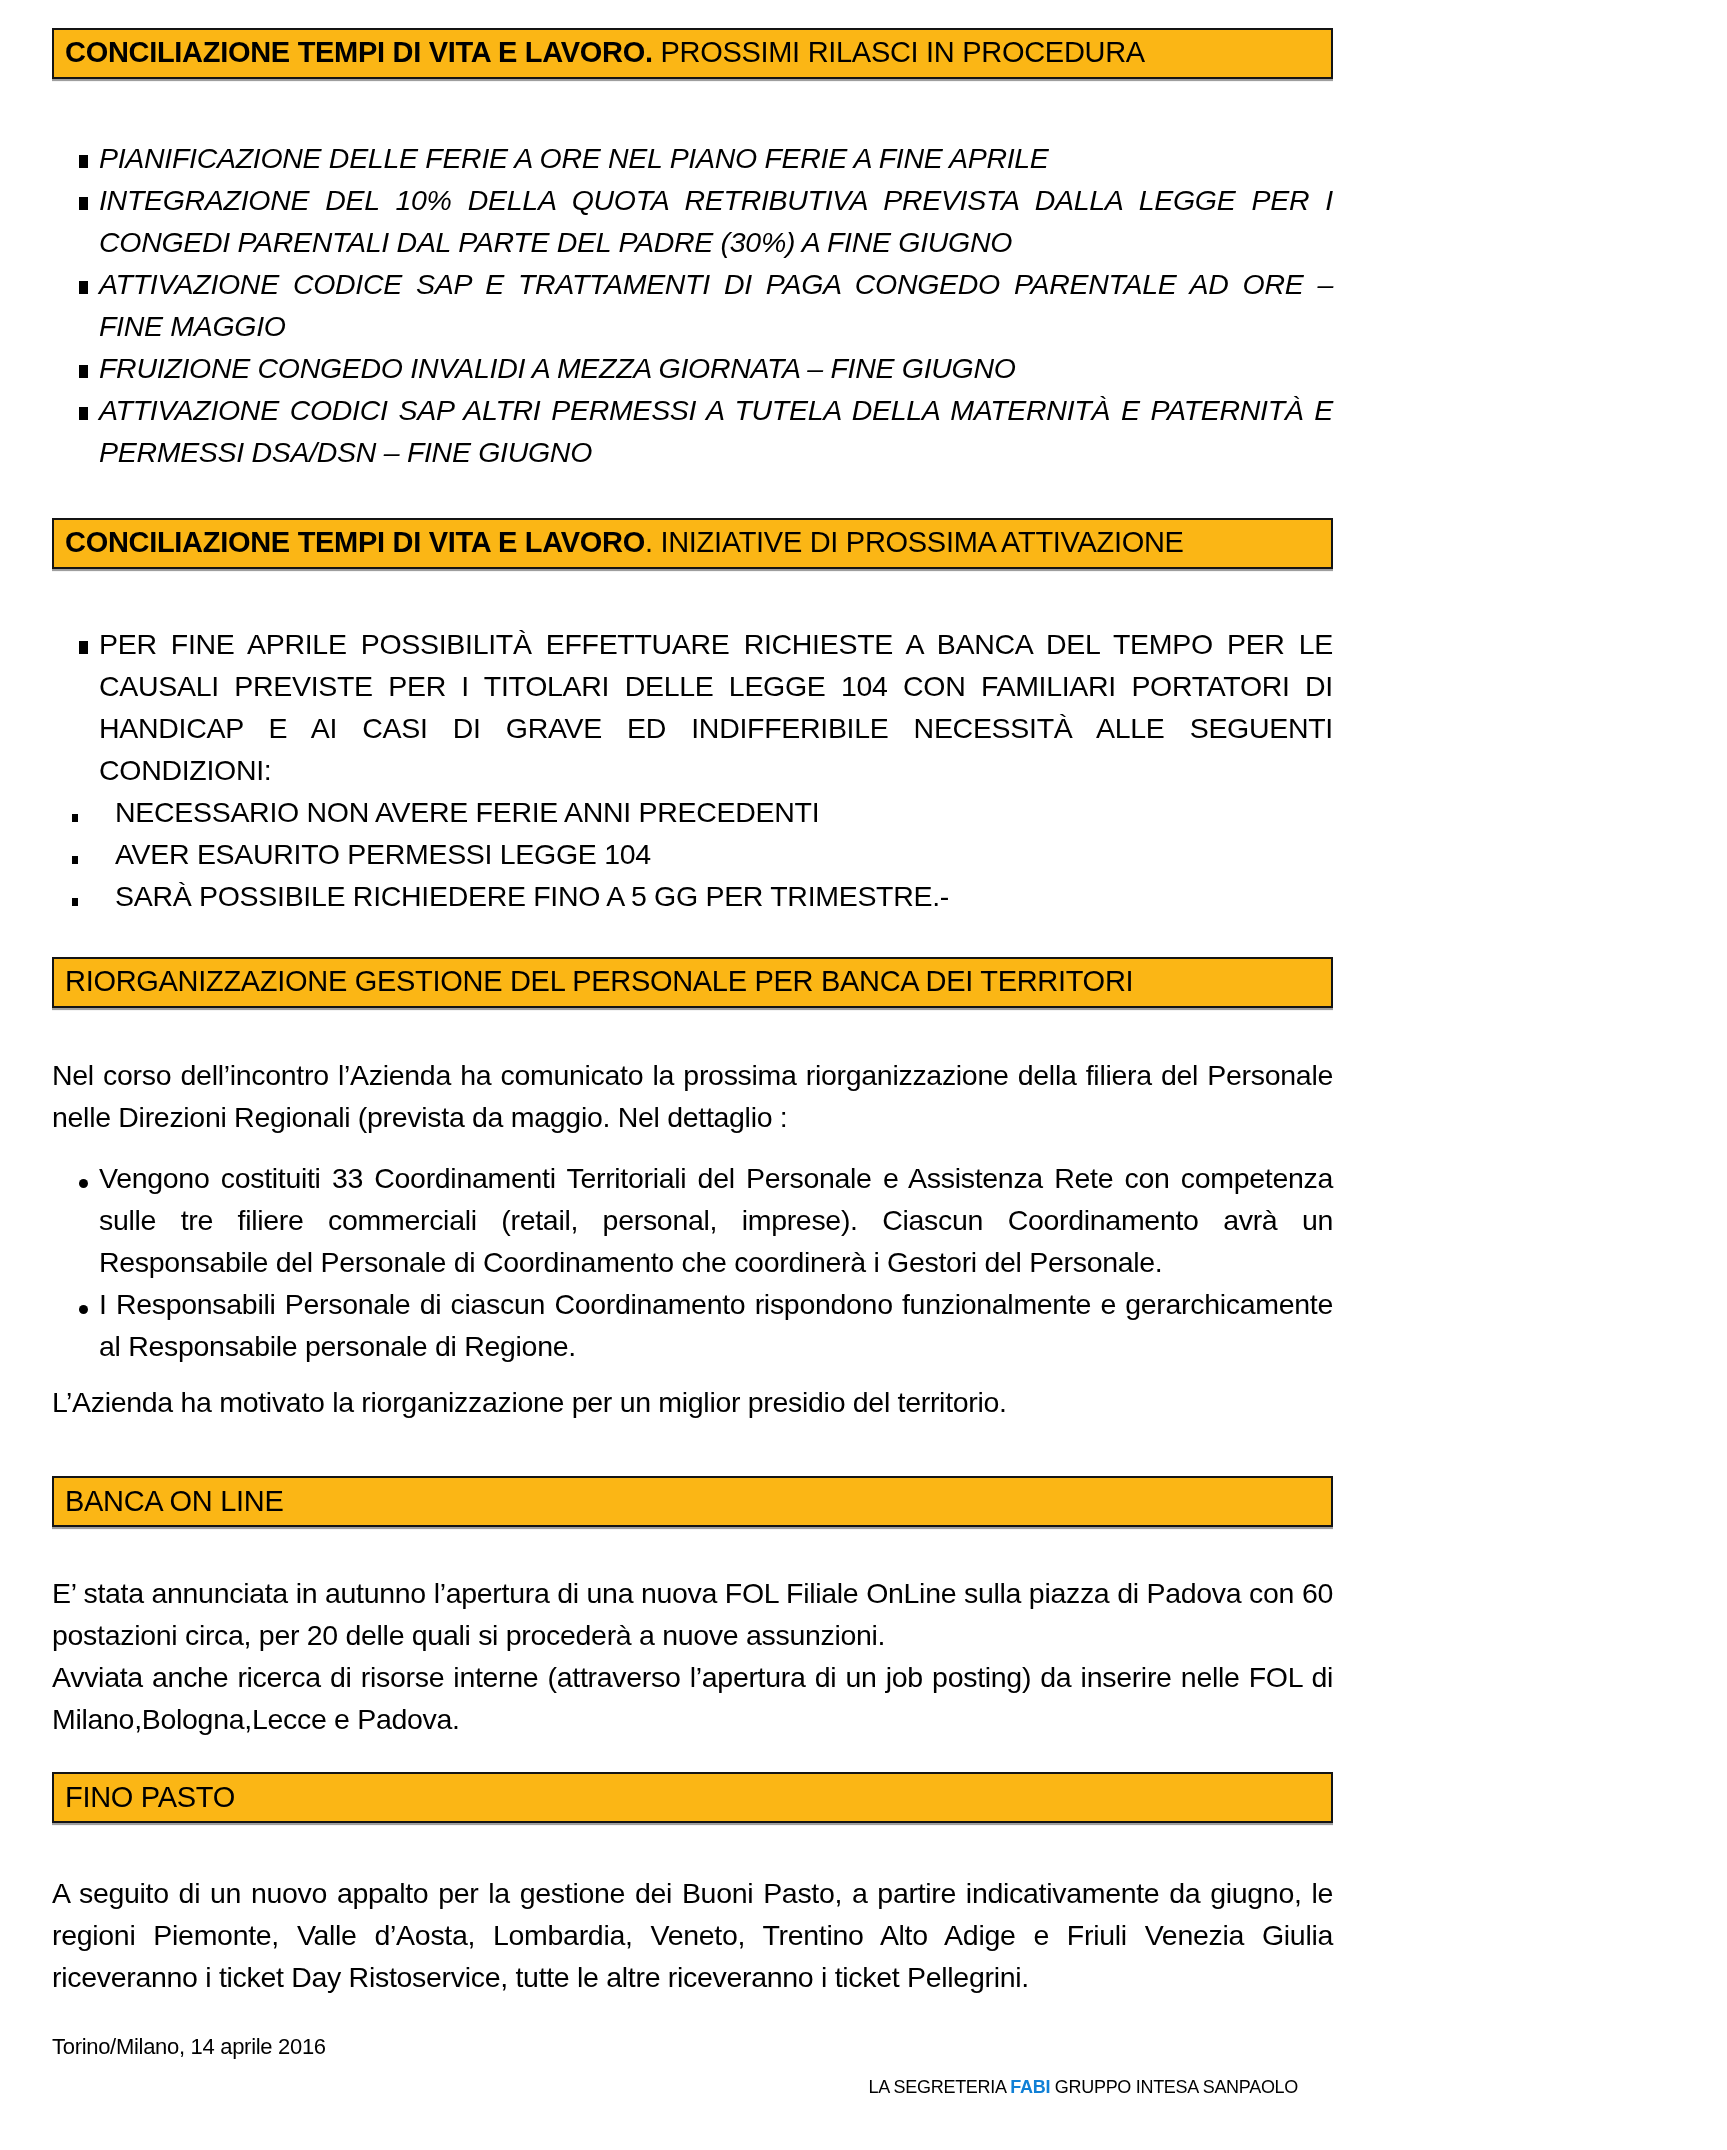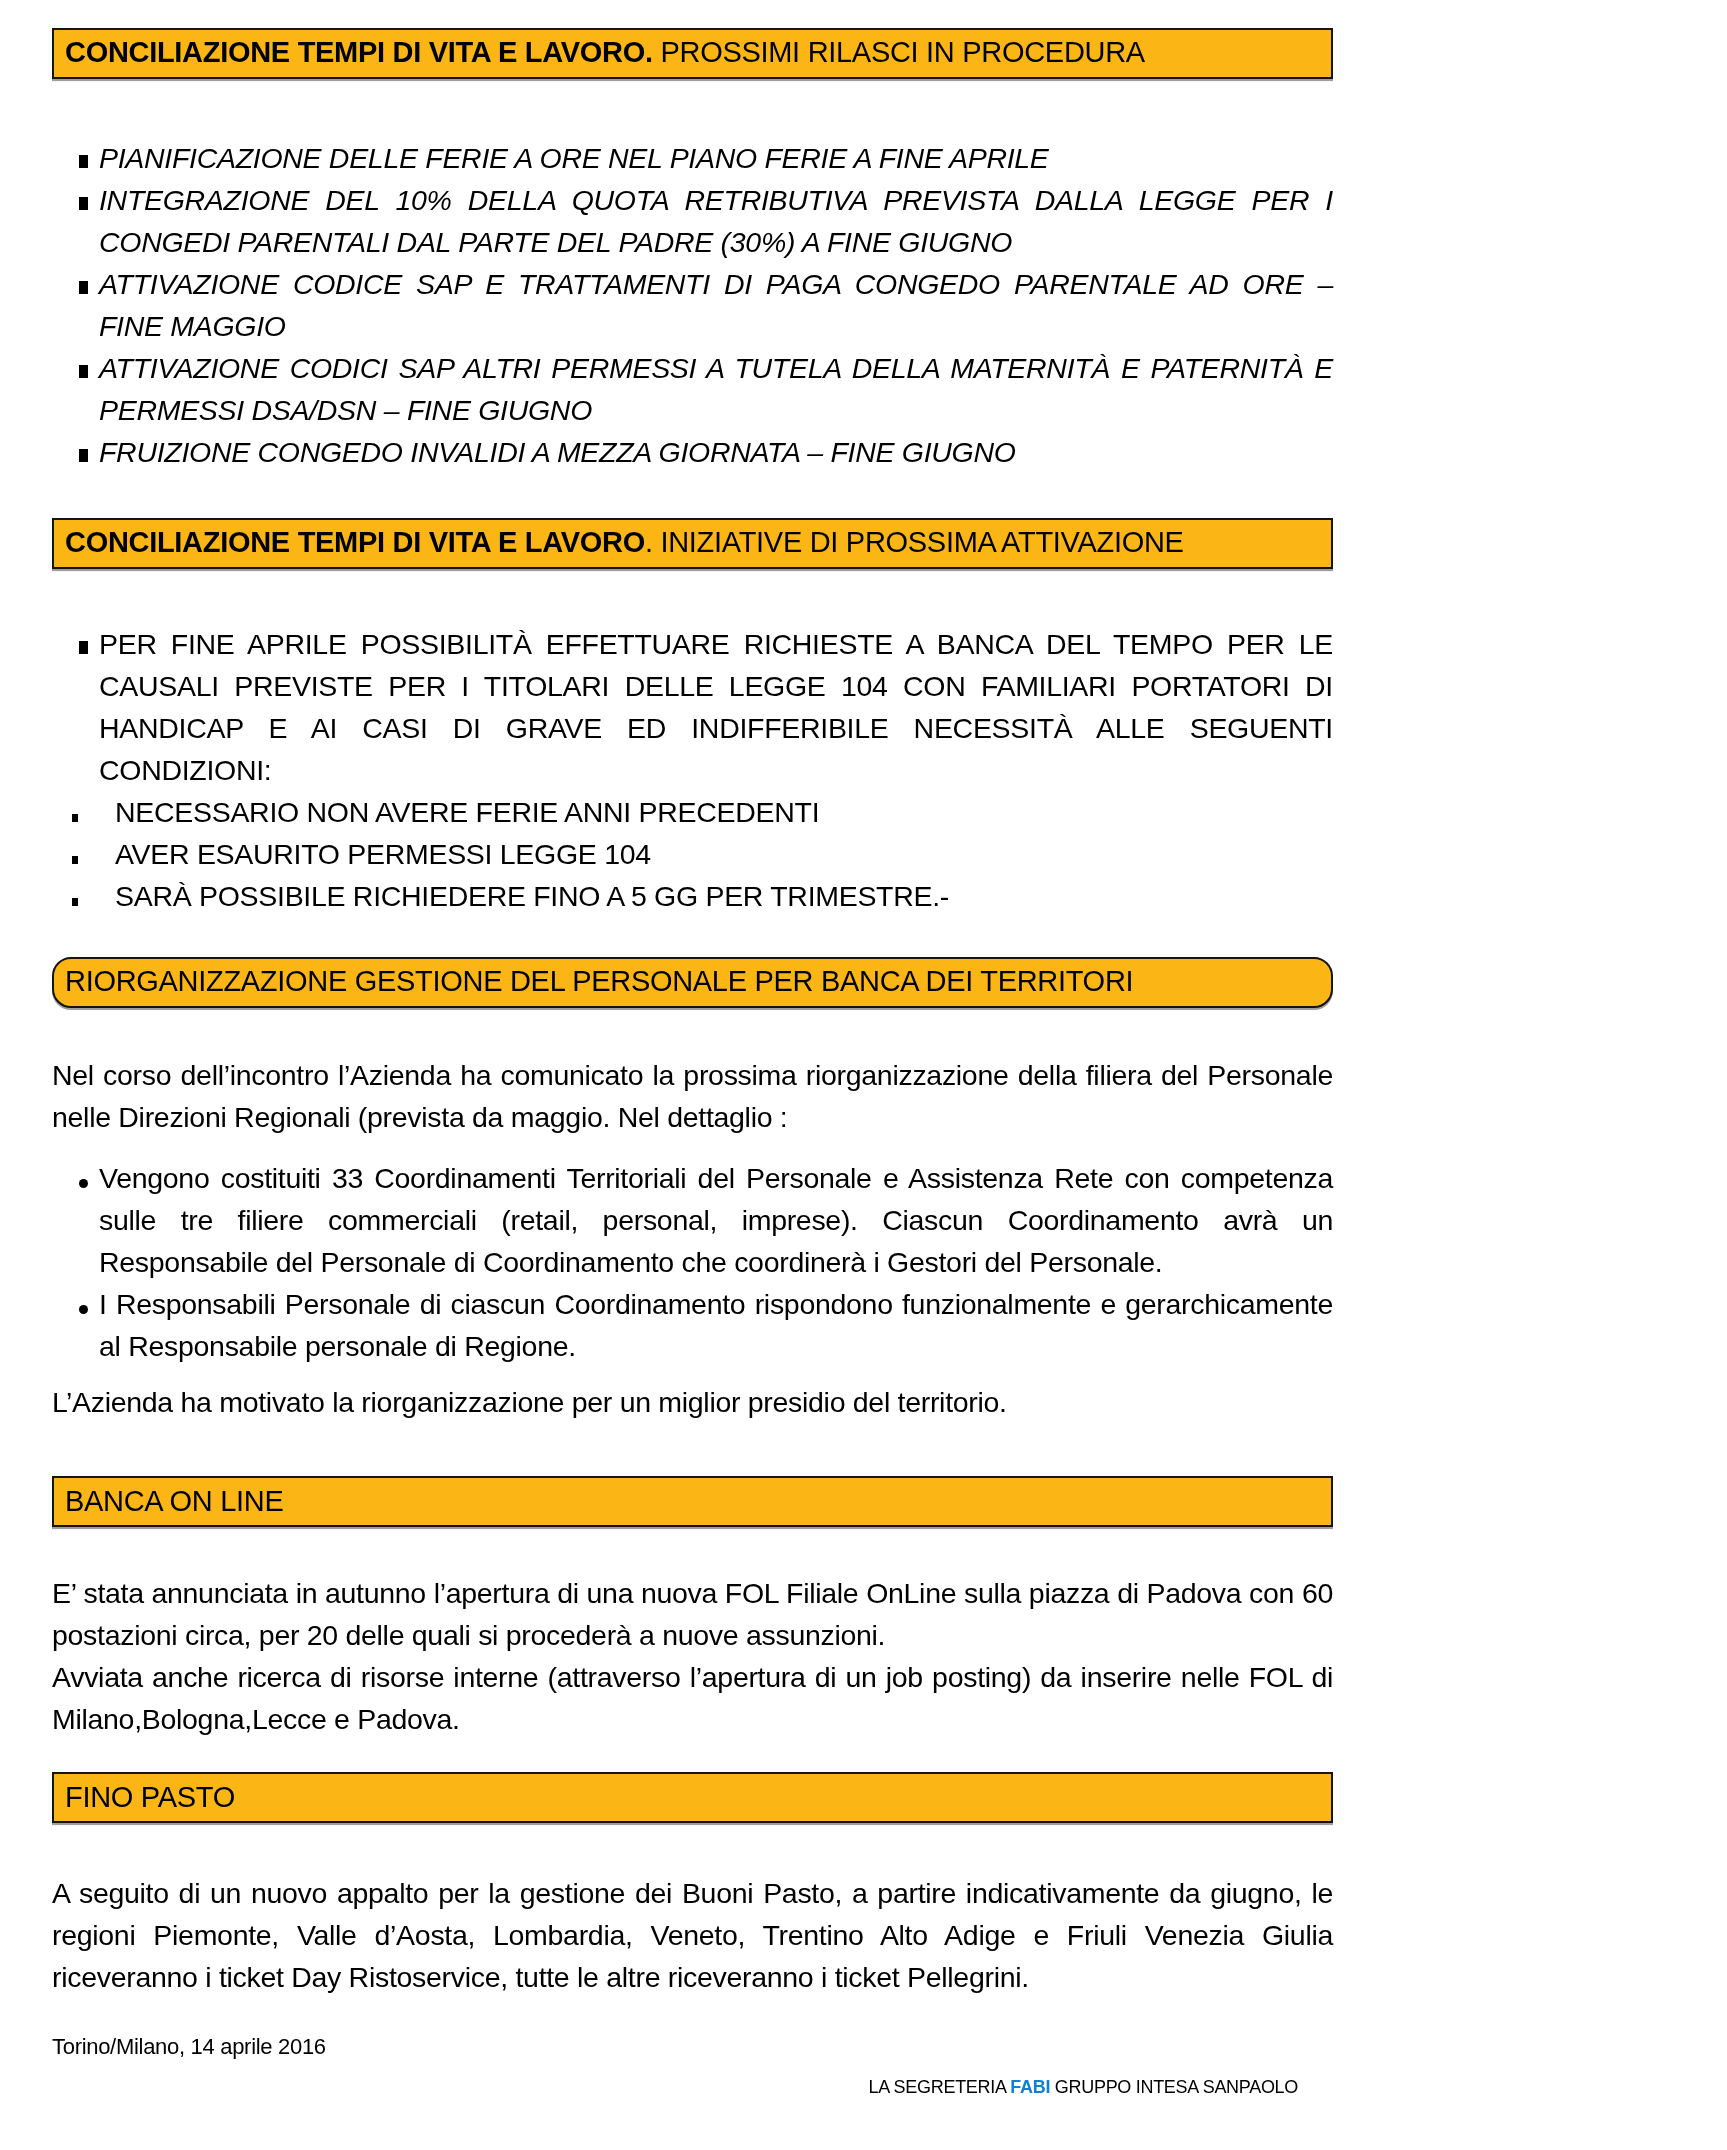"ATTIVAZIONE CODICI SAP ALTRI PERMESSI" div.li { order: before "FRUIZIONE CONGEDO INVALIDI A MEZZA" -> after "FRUIZIONE CONGEDO INVALIDI A MEZZA" }
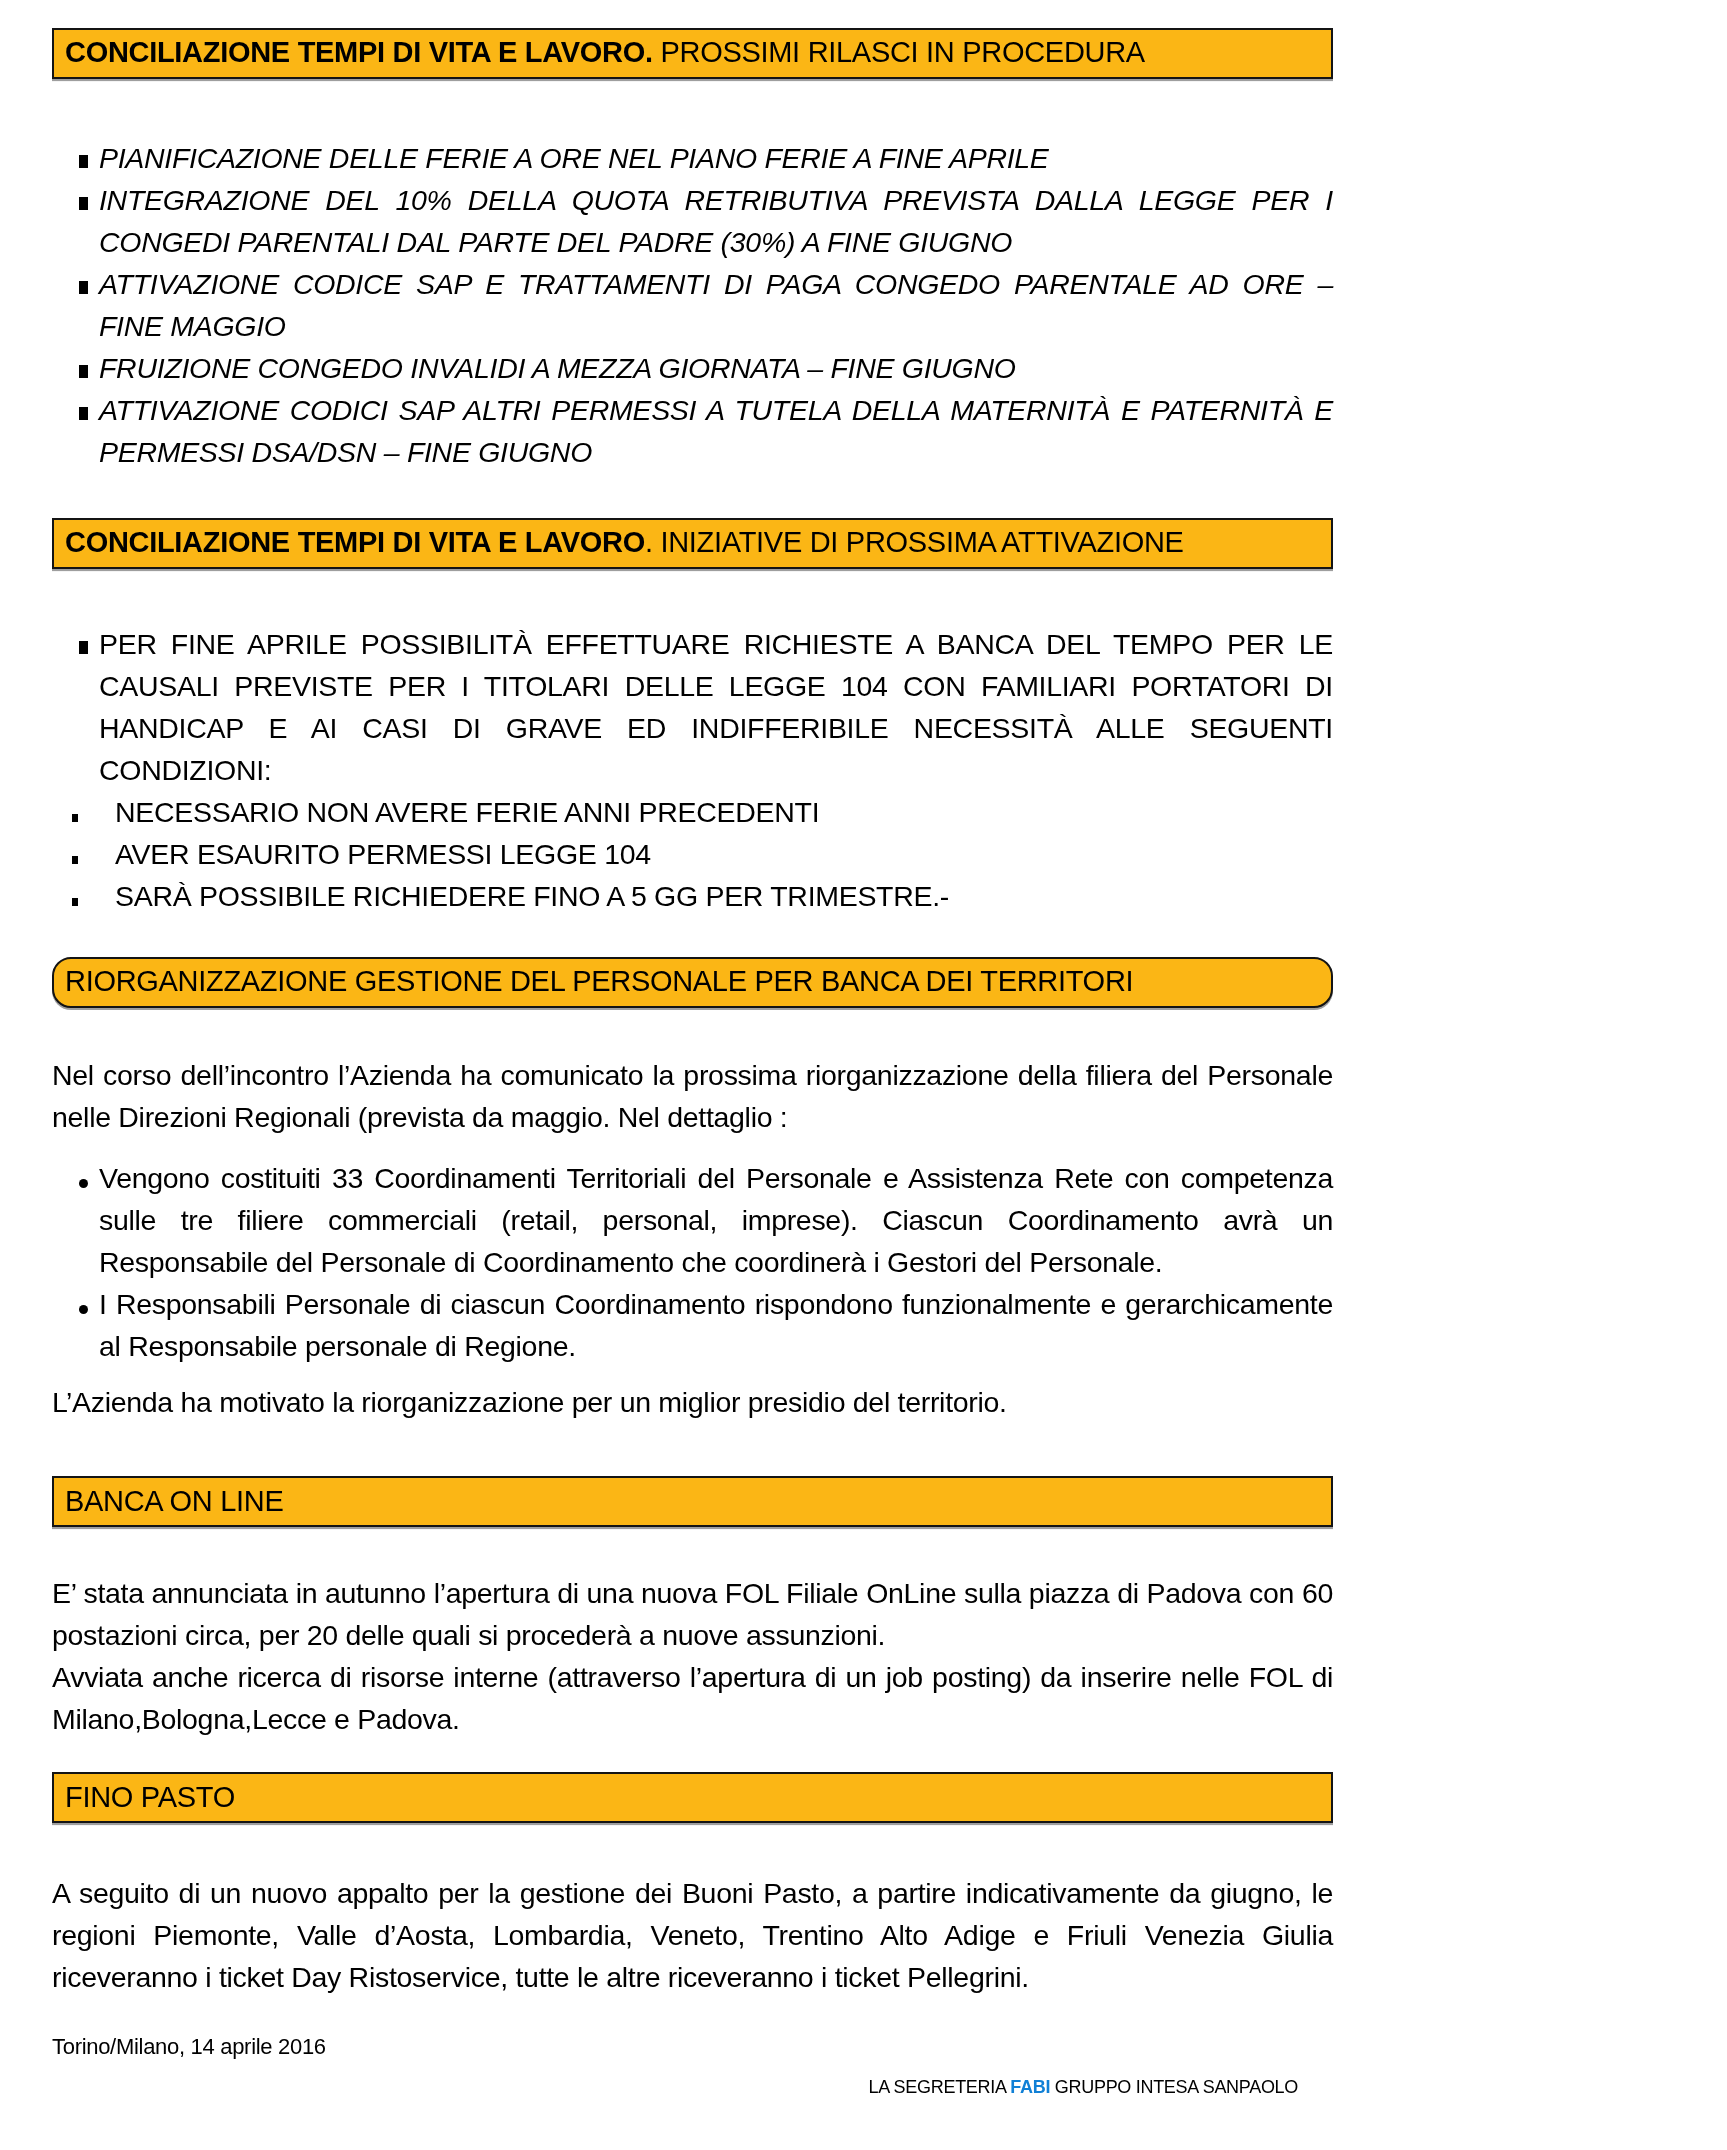"RIORGANIZZAZIONE GESTIONE DEL PERSONALE" .gap-bar3 { border-radius: 19px -> none }
